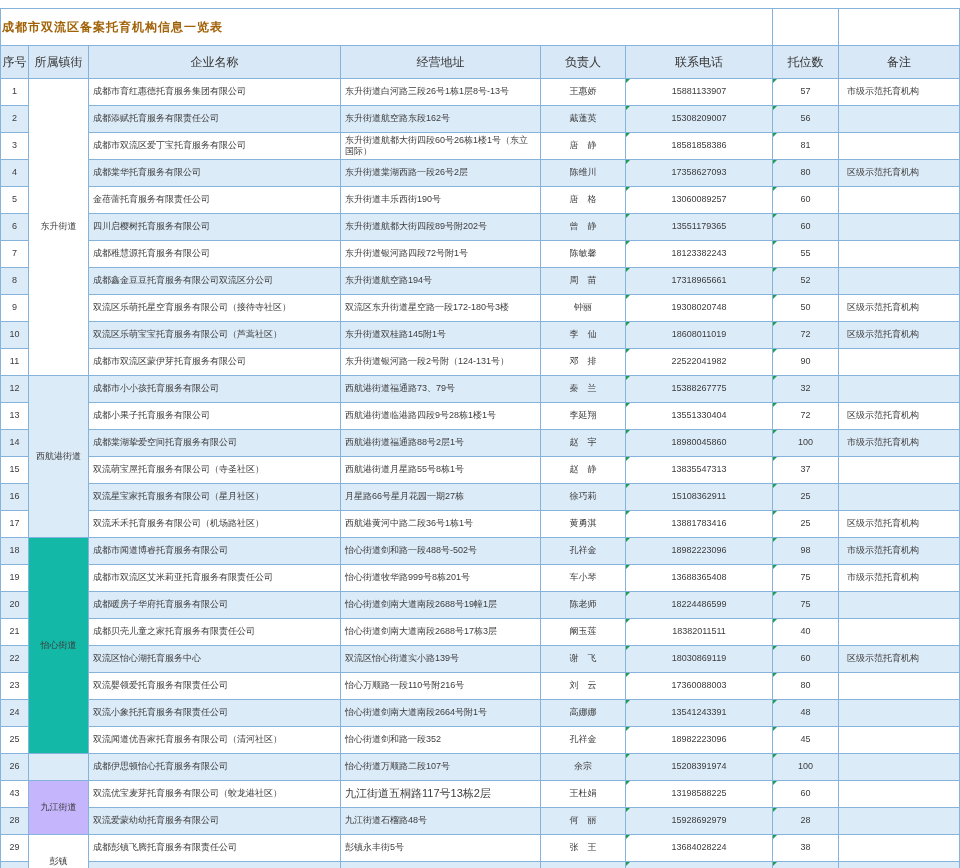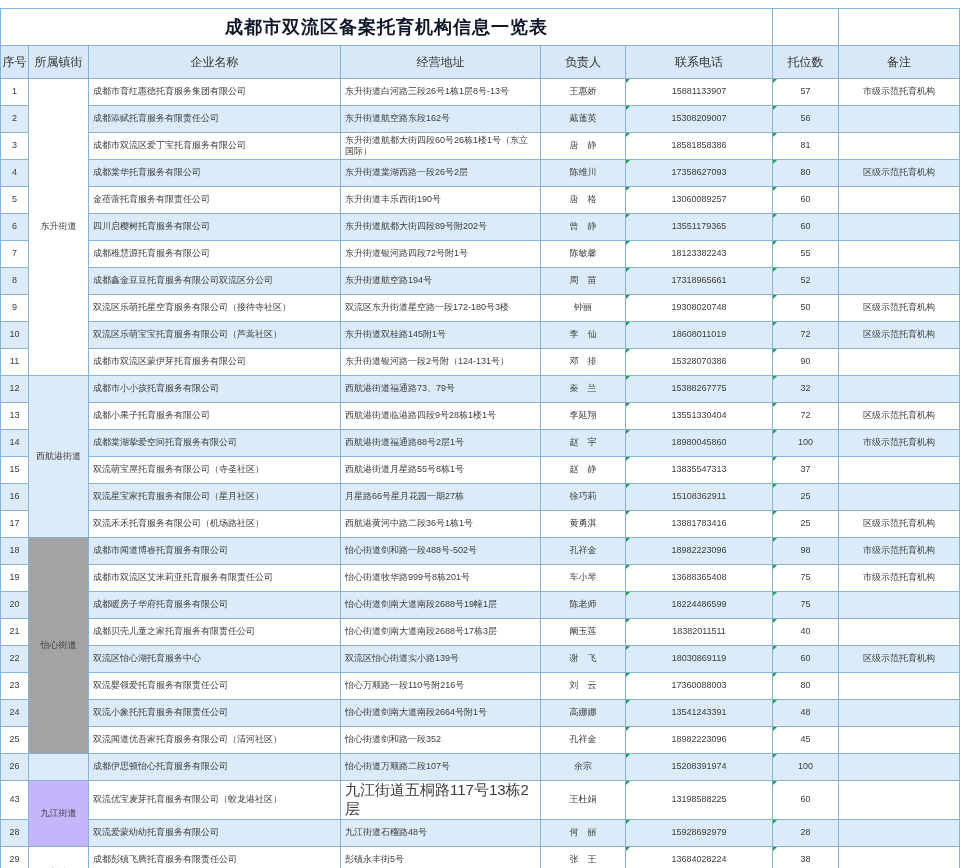"成都市双流区备案托育机构信息一览表" .title-row td { color: #0f172a -> #a16207; font-size: 18px -> 12px; text-align: center -> none }
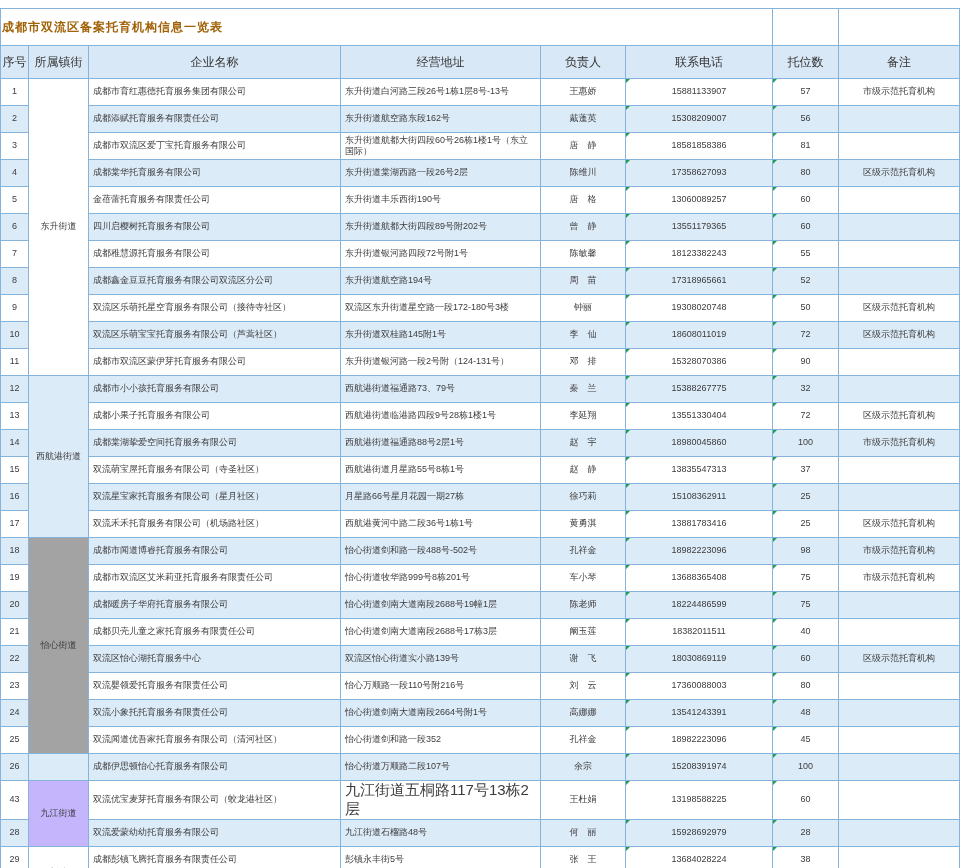"市级示范托育机构" td.remark { padding: 0 0 0 24px -> 0 0 0 8px }
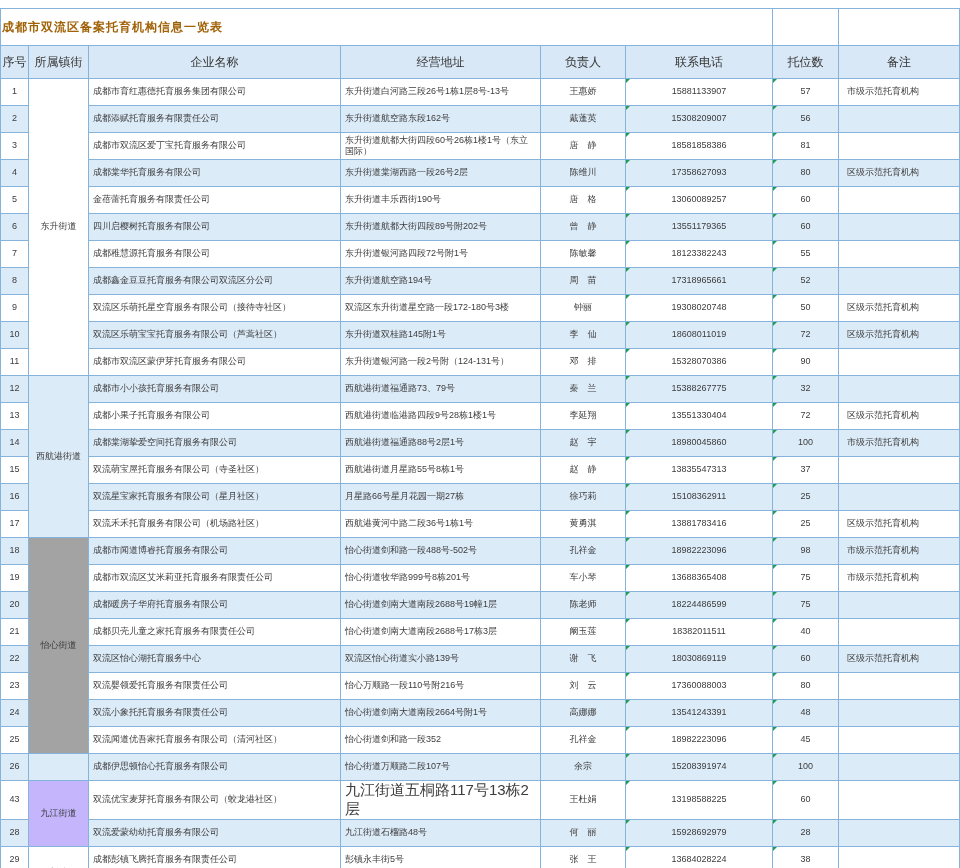"15328070386" td.c { text: 15328070386 -> 22522041982 }
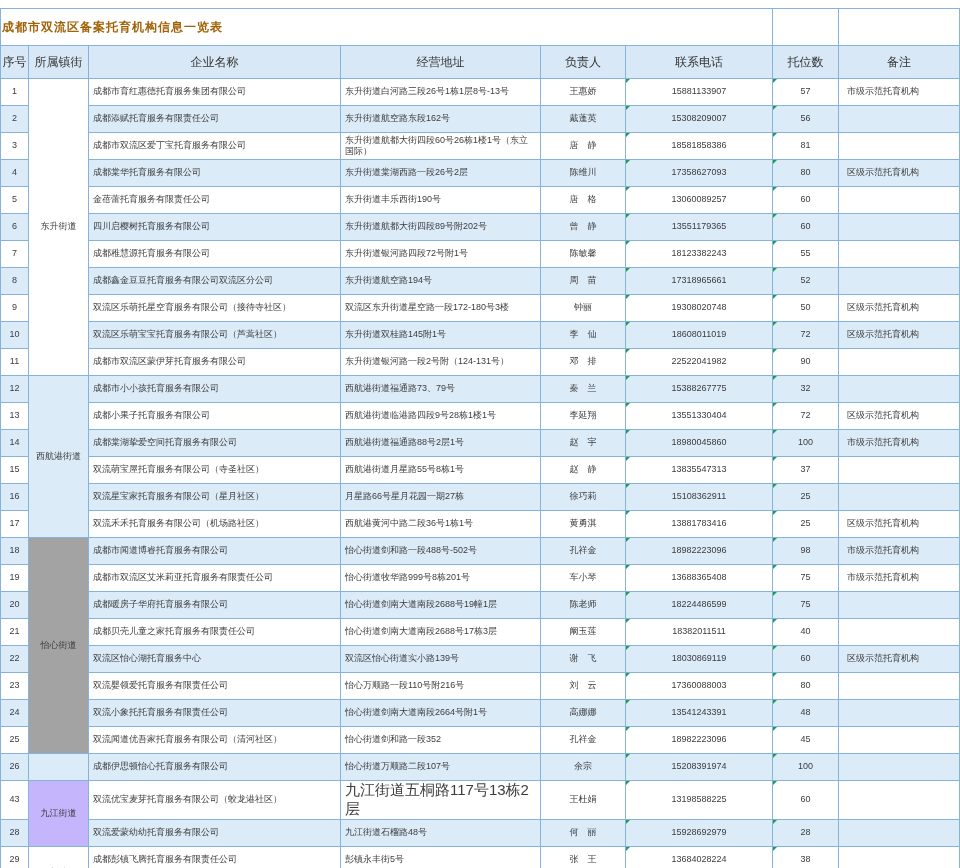"怡心街道" td.township-cell { background: #a3a3a3 -> #14b8a6 }
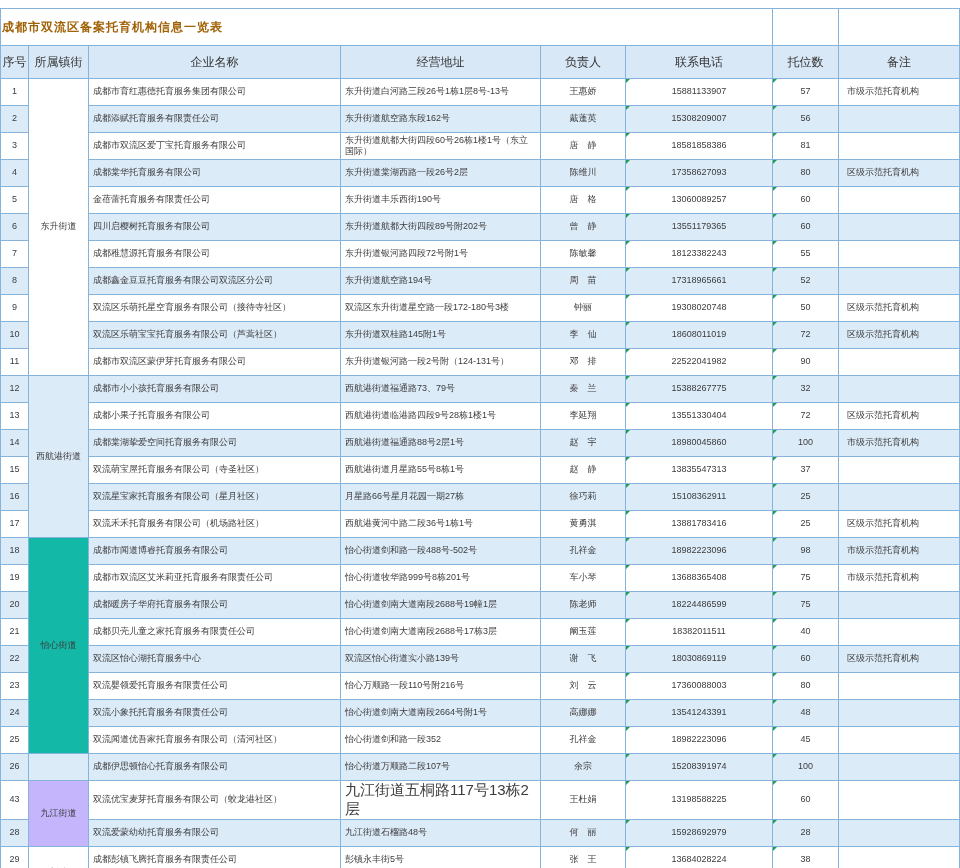"九江街道五桐路117号13栋2层" td.addr-lg { font-size: 15px -> 11px }
